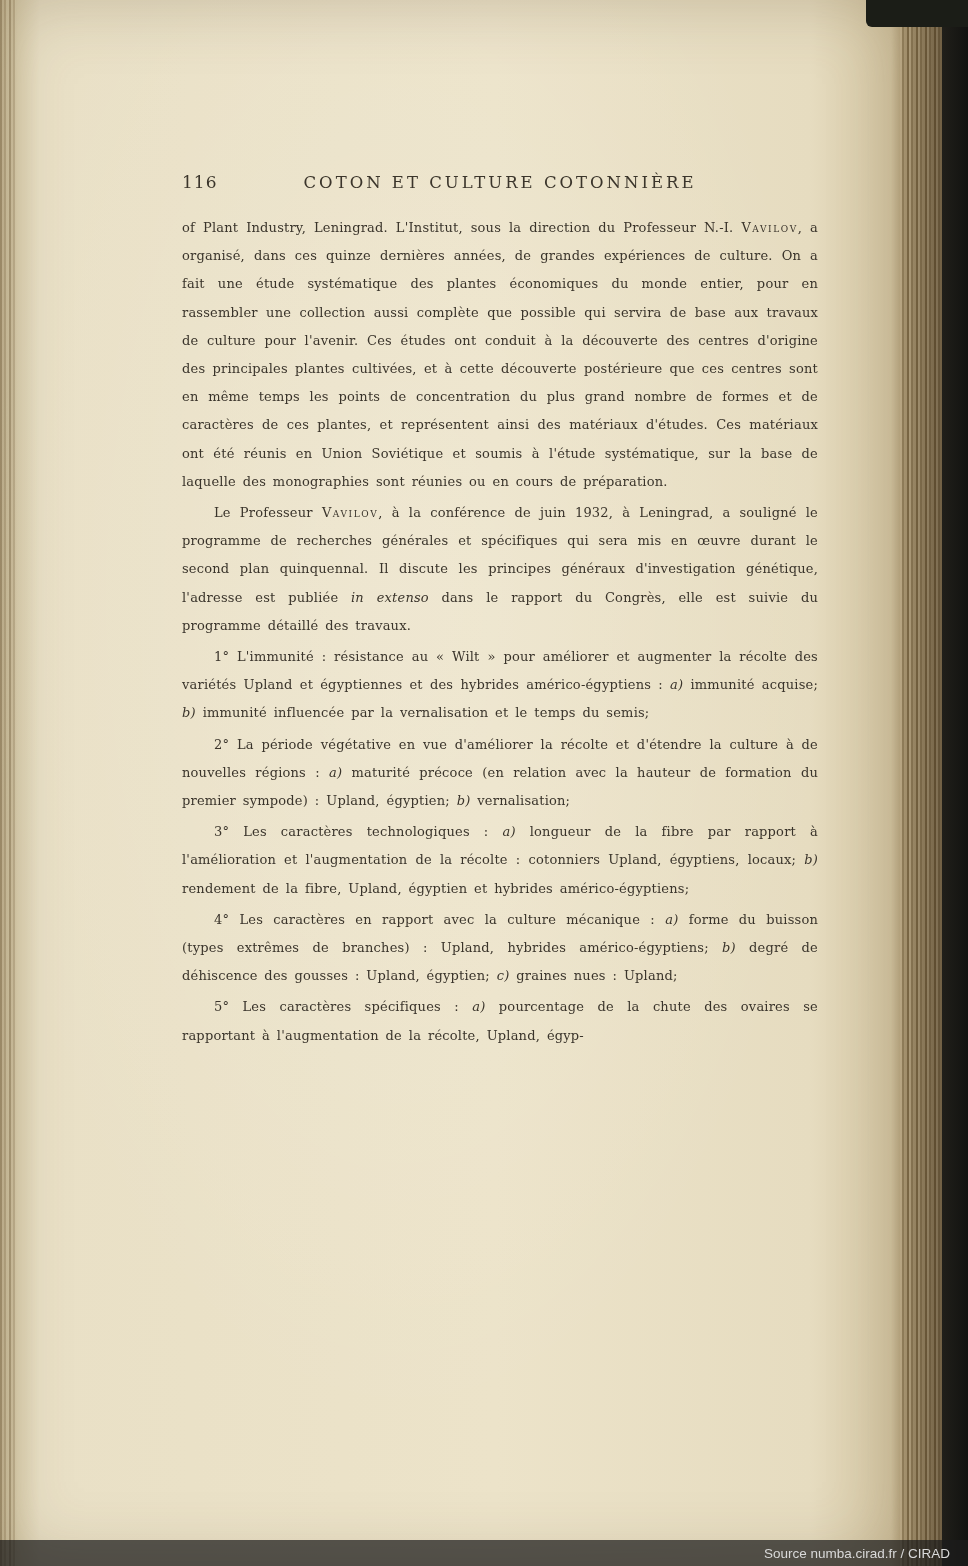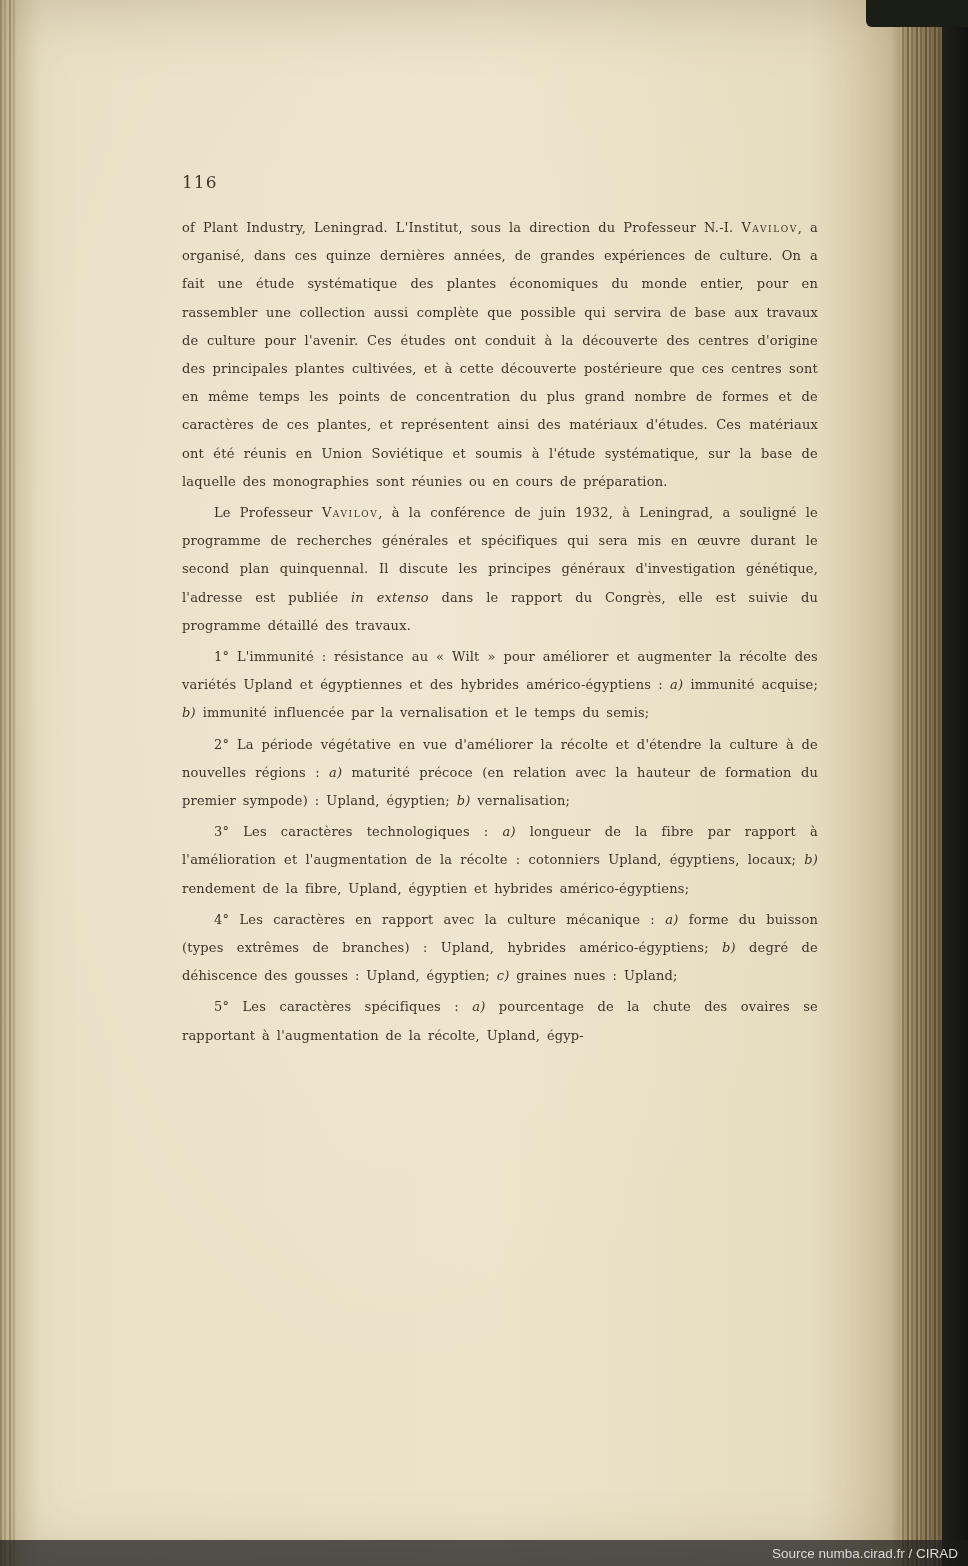"COTON ET CULTURE COTONNIÈRE" span.running-header { html: none -> <span>COTON ET CULTURE COTONNIÈRE</span> }
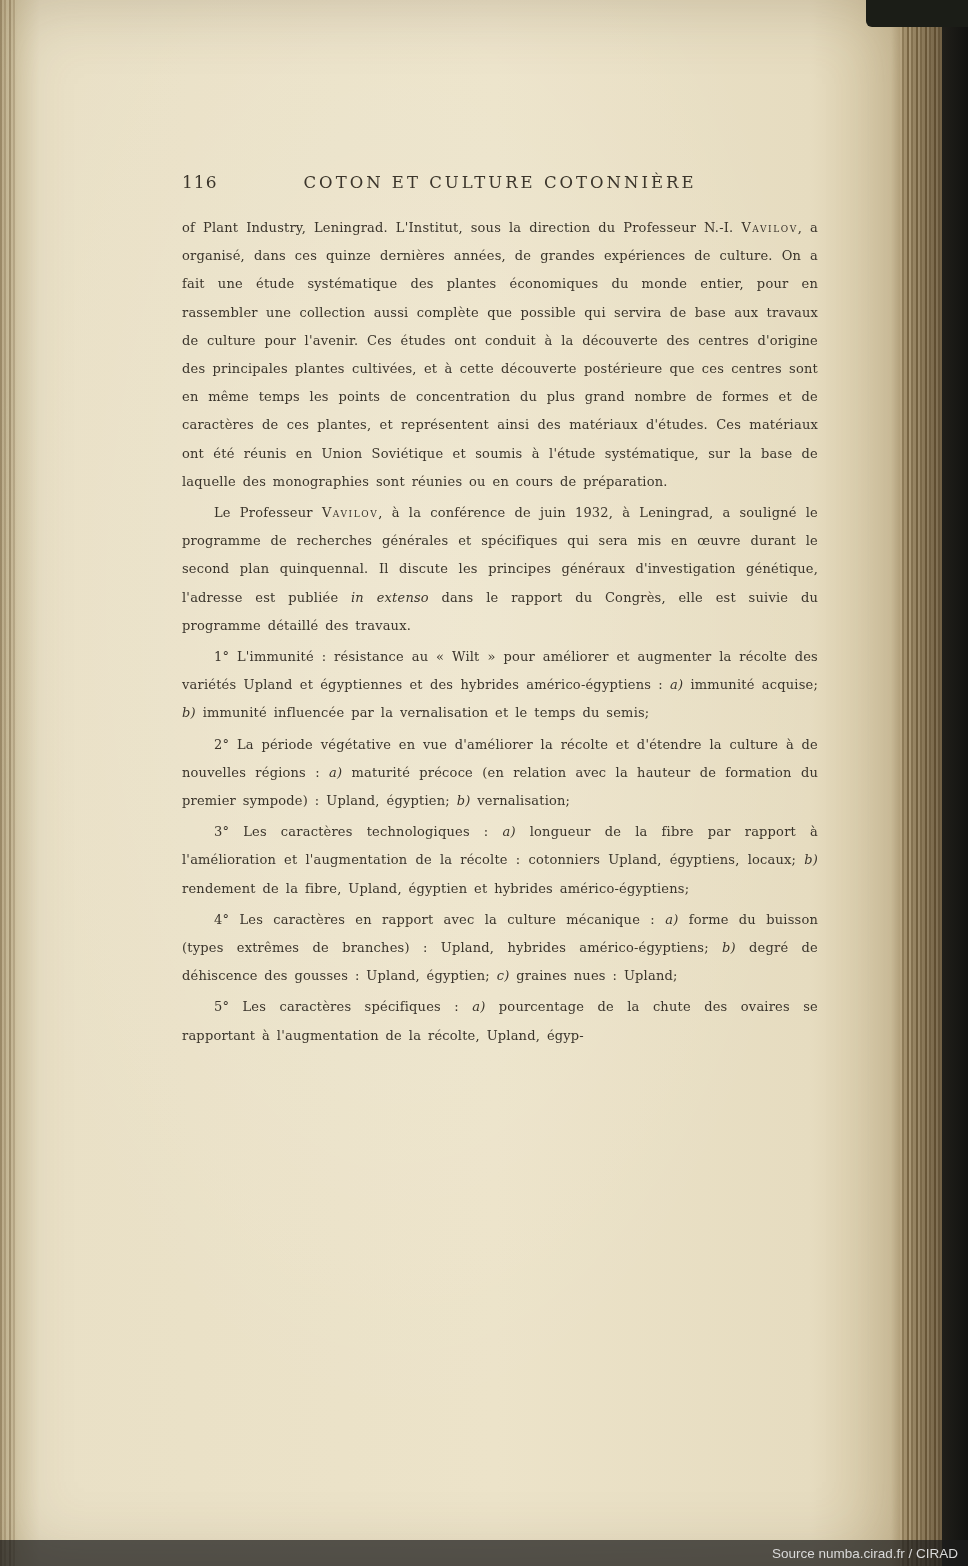"Source numba.cirad.fr / CIRAD" .source-bar { padding-right: 10px -> 18px }
